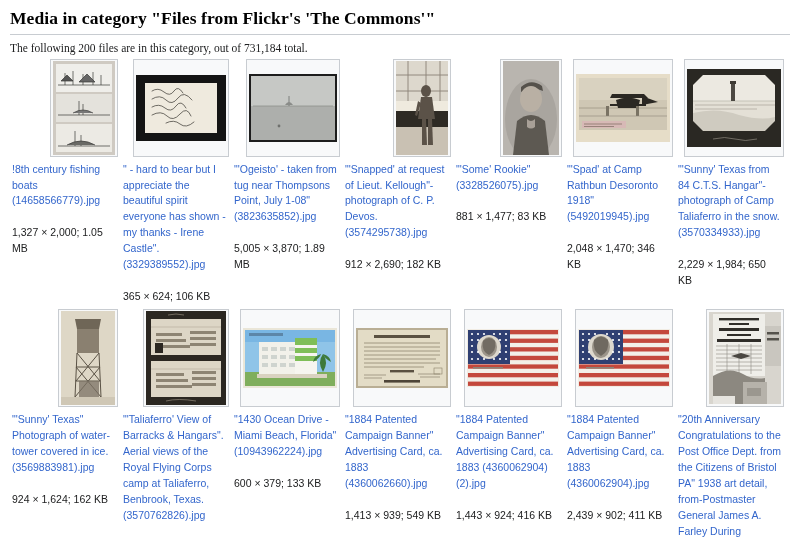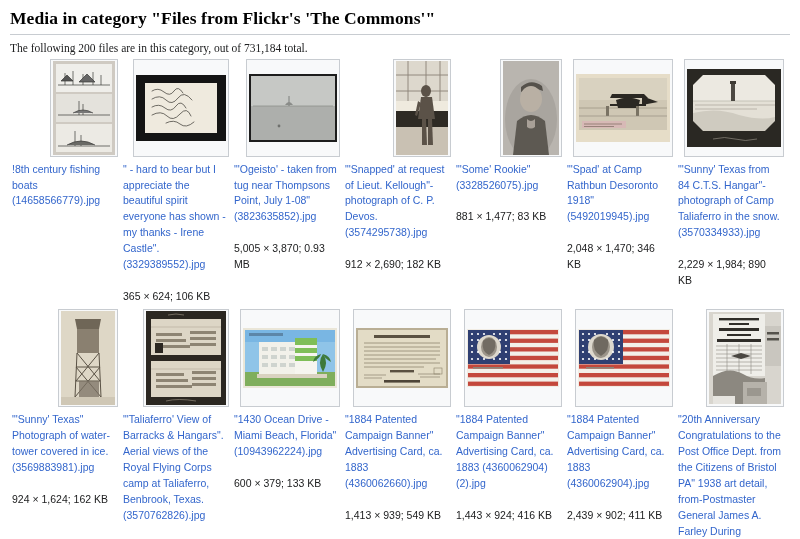"1,327 × 2,000; 1.05 MB" span.meta { html: none -> <span>1,327 × 2,000; 1.05 MB</span> }
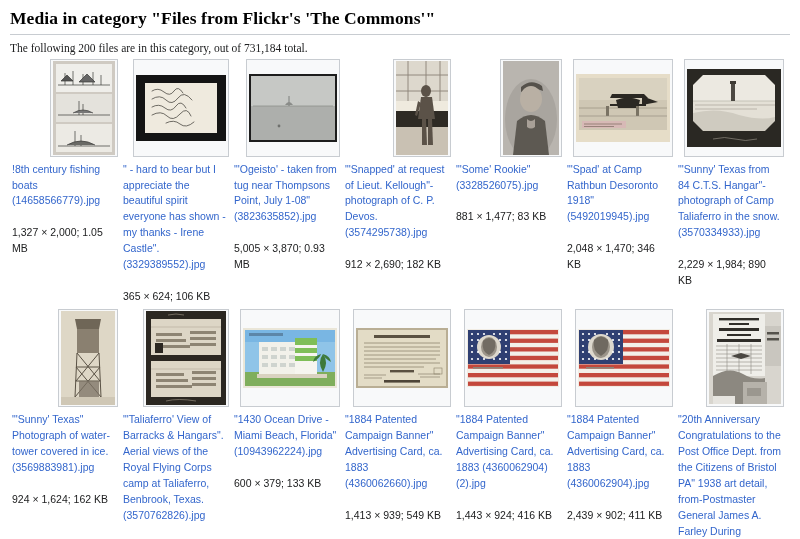"5,005 × 3,870; 0.93 MB" span.meta { text: 0.93 -> 1.89 }
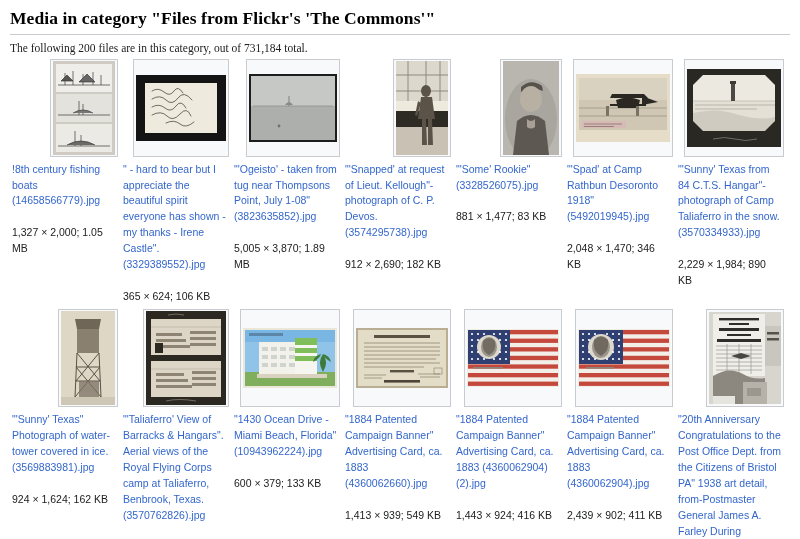"2,229 × 1,984; 890 KB" span.meta { text: 890 -> 650 }
